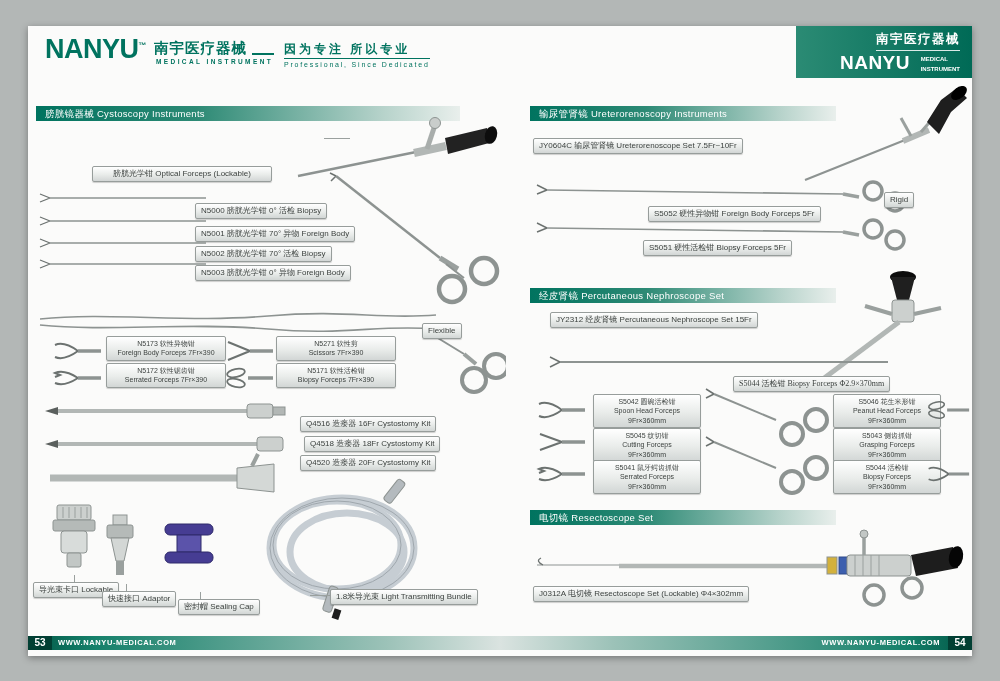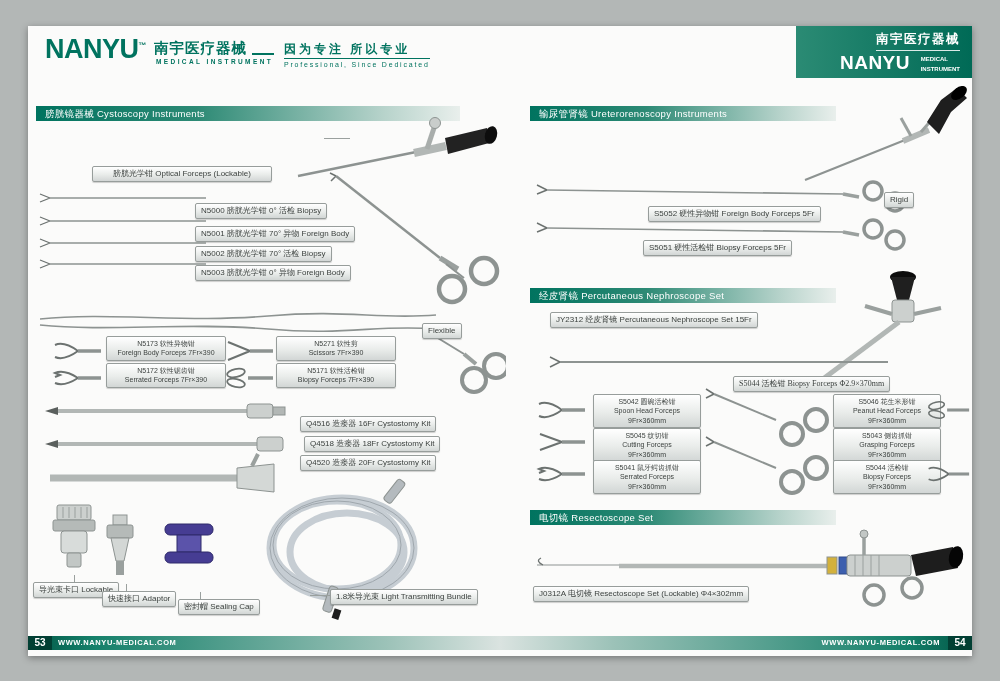"JY0604C 输尿管肾镜 Ureterorenoscope Set" div.lb { html: none -> <div>JY0604C 输尿管肾镜 Ureterorenoscope Set 7.5Fr~10Fr</div> }
